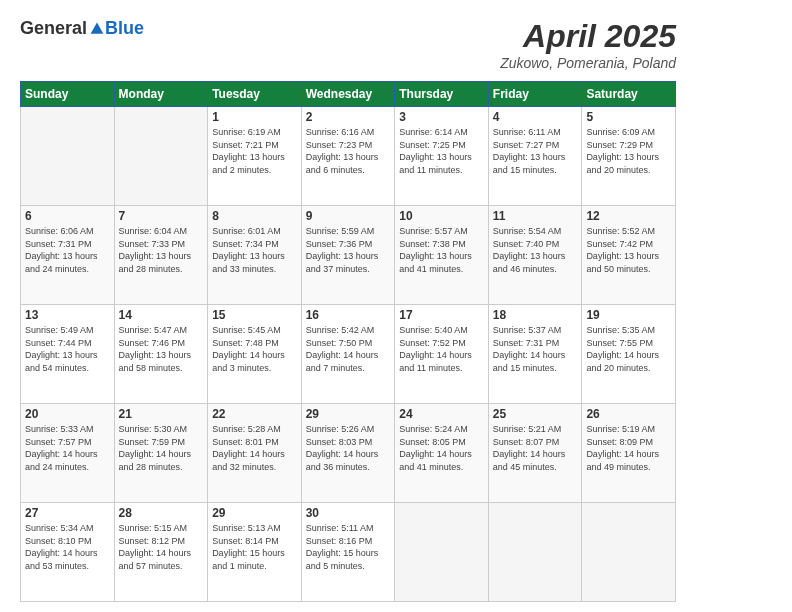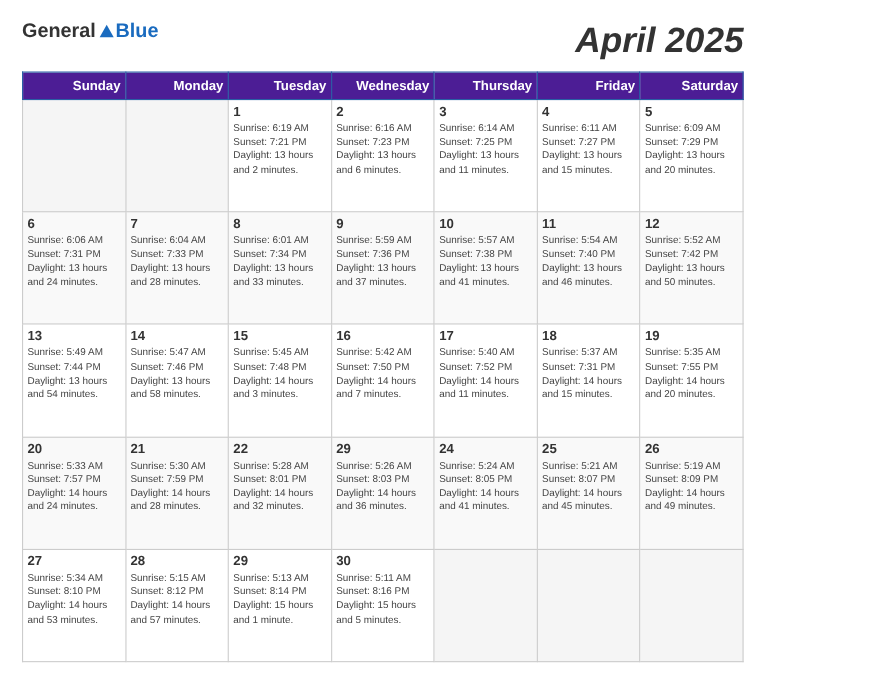"Zukowo, Pomerania, Poland" div.location-title { html: none -> <div>Zukowo, Pomerania, Poland</div> }
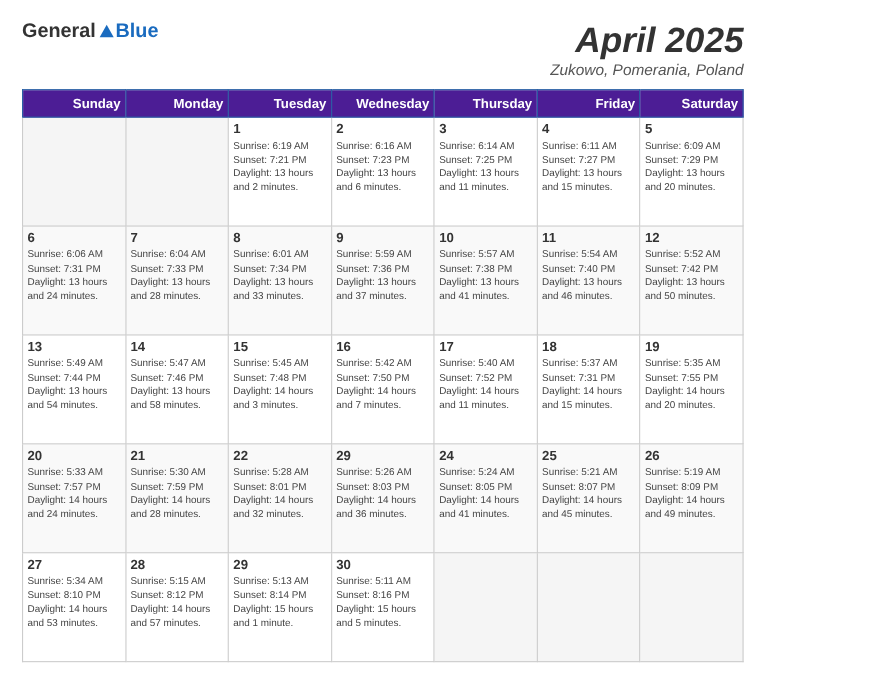"Sunday" .calendar thead th { background-color: #4c1d95 -> #15803d; text-align: right -> left }
